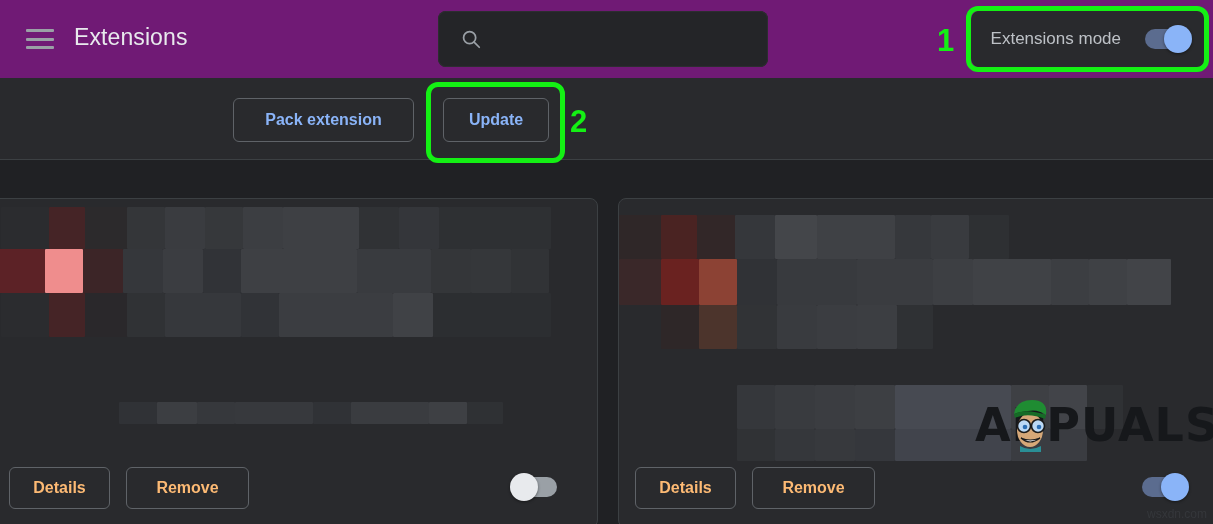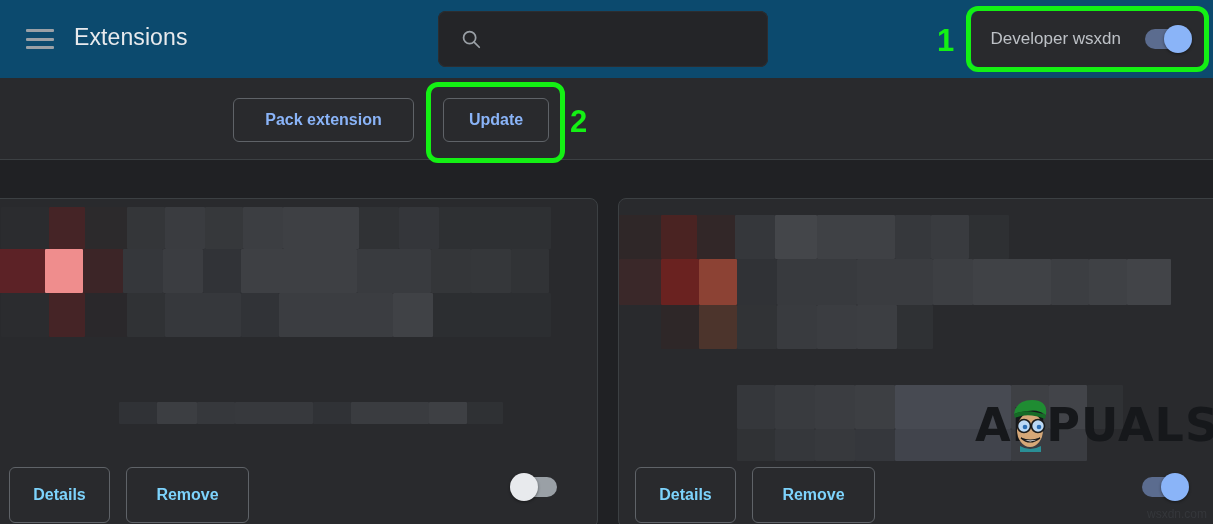"Extensions" .header { background: #0c4a6e -> #701a75 }
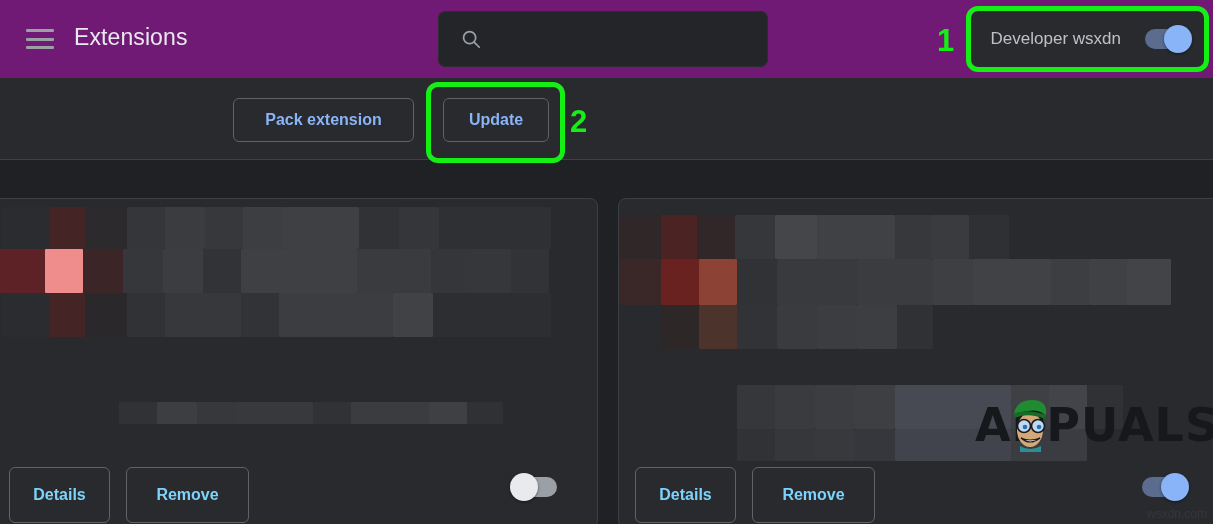"Developer wsxdn" span.devmode-label { text: Developer wsxdn -> Extensions mode }
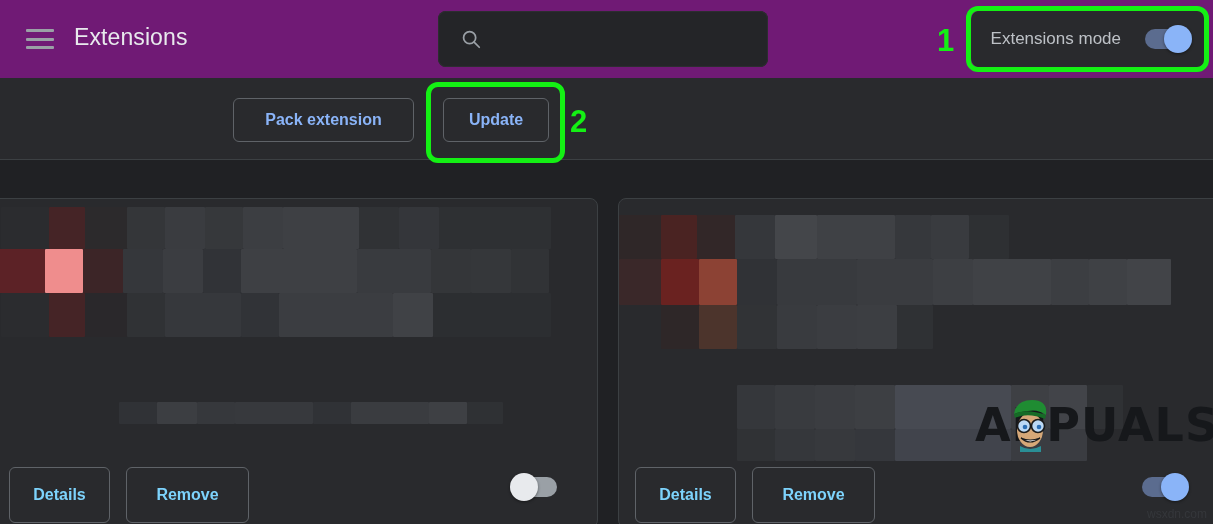"Details" .card-btn { color: #7dd3fc -> #fdba74; height: 56px -> 42px }
